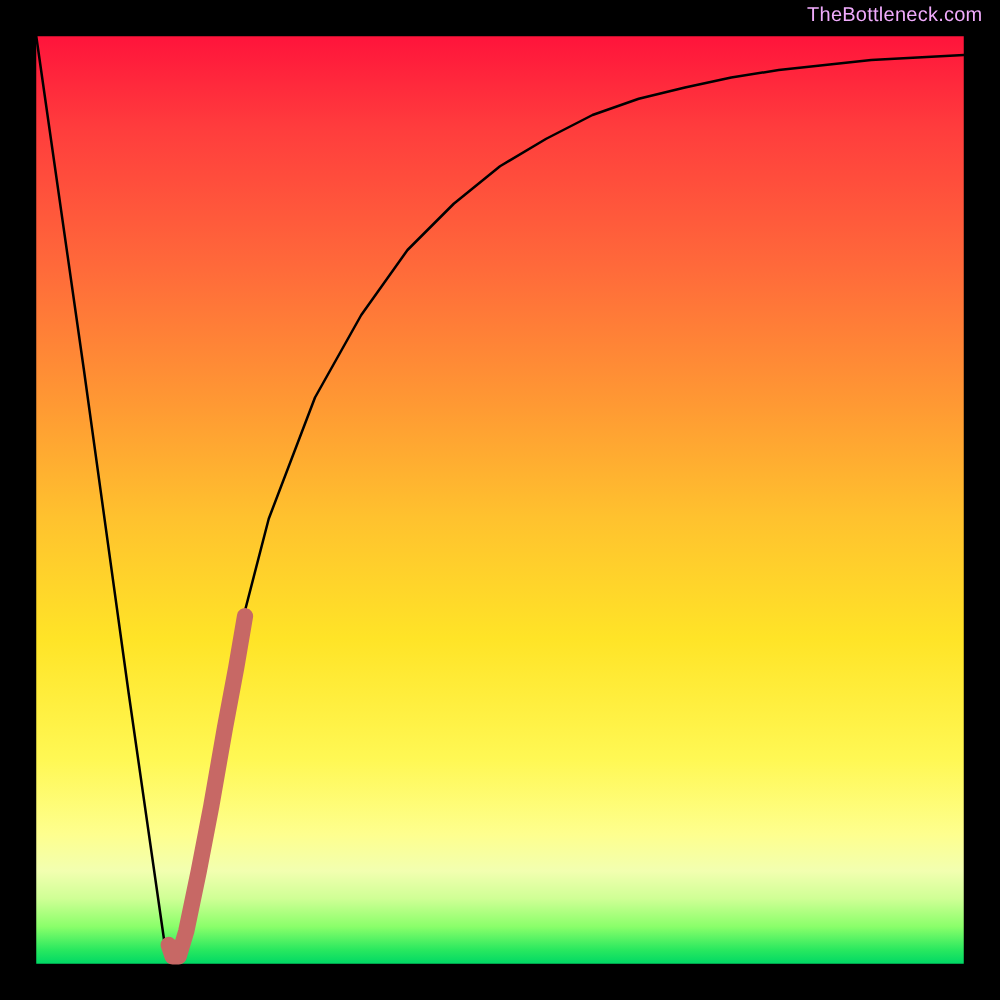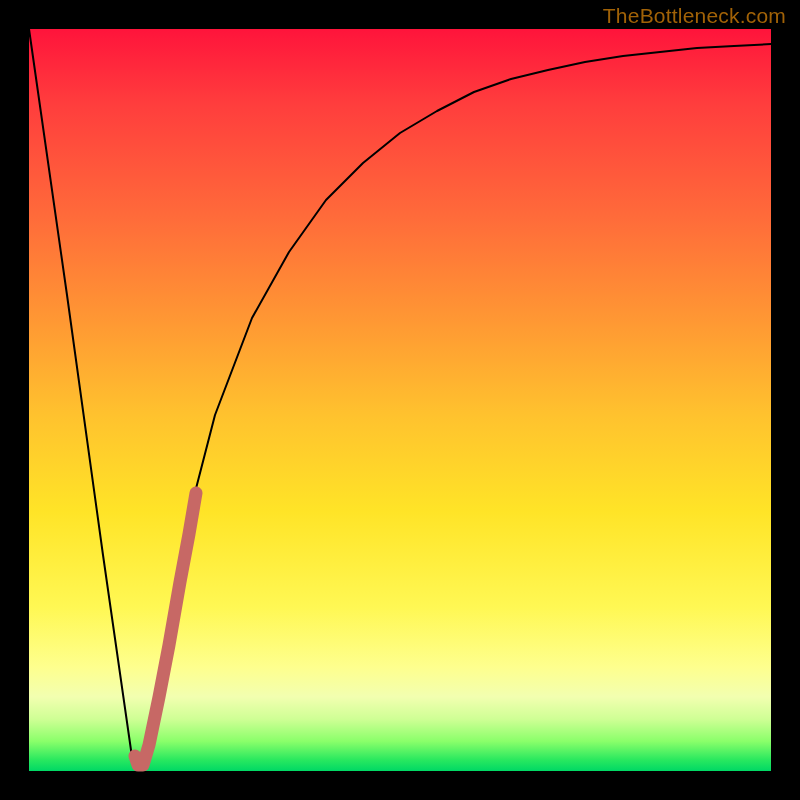"TheBottleneck.com" .watermark { color: #a16207 -> #f0abfc; font-size: 21px -> 16px }
